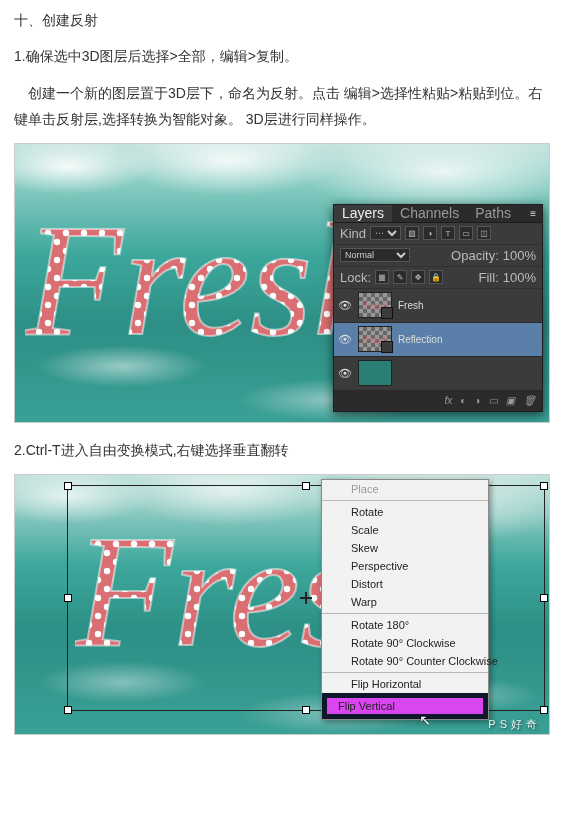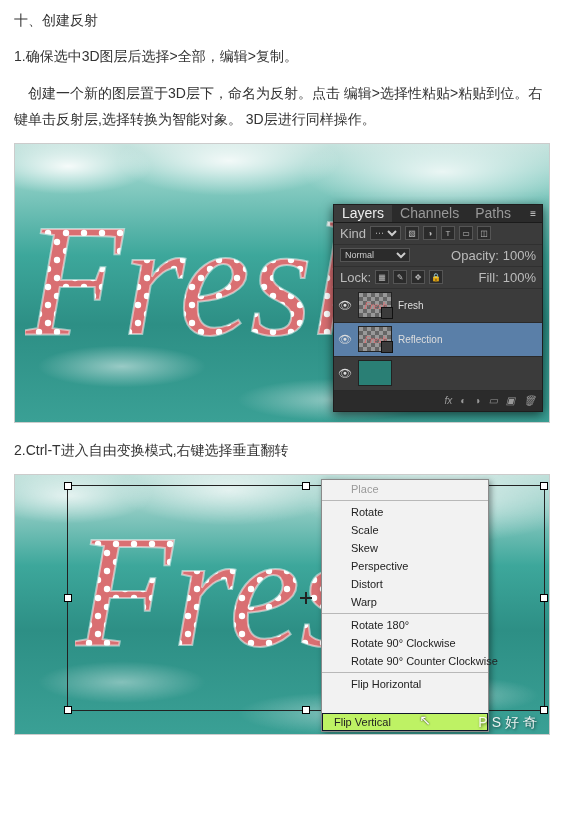"Flip Vertical" .menu-item.hover { background: #bef264 -> #d946ef; border: 1px solid #0f172a -> 5px solid #0f172a; margin-top: 20px -> none }
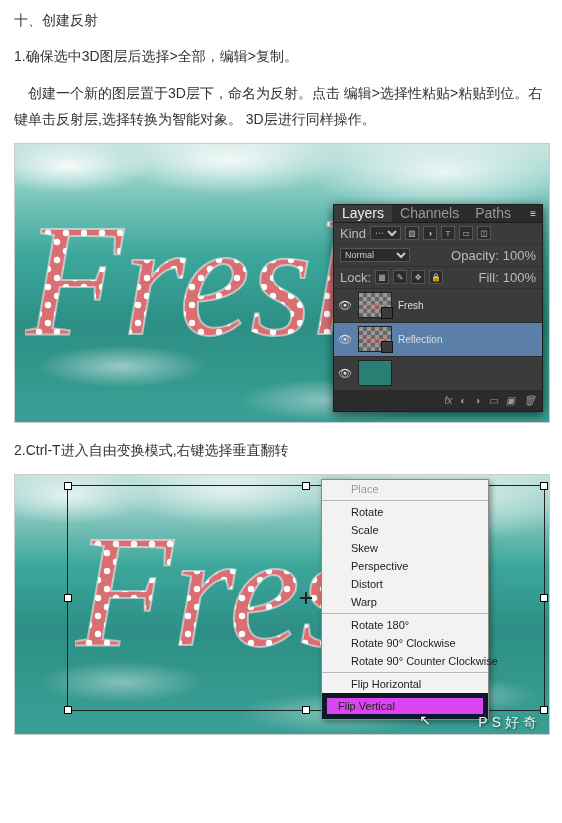"PS好奇" .watermark .sub { font-size: 14px -> 11px }
